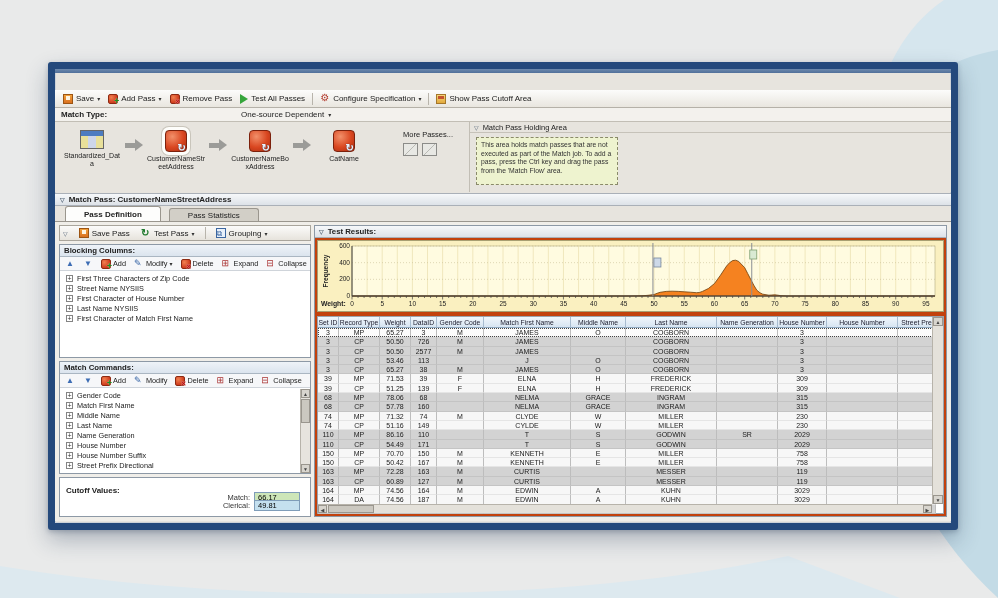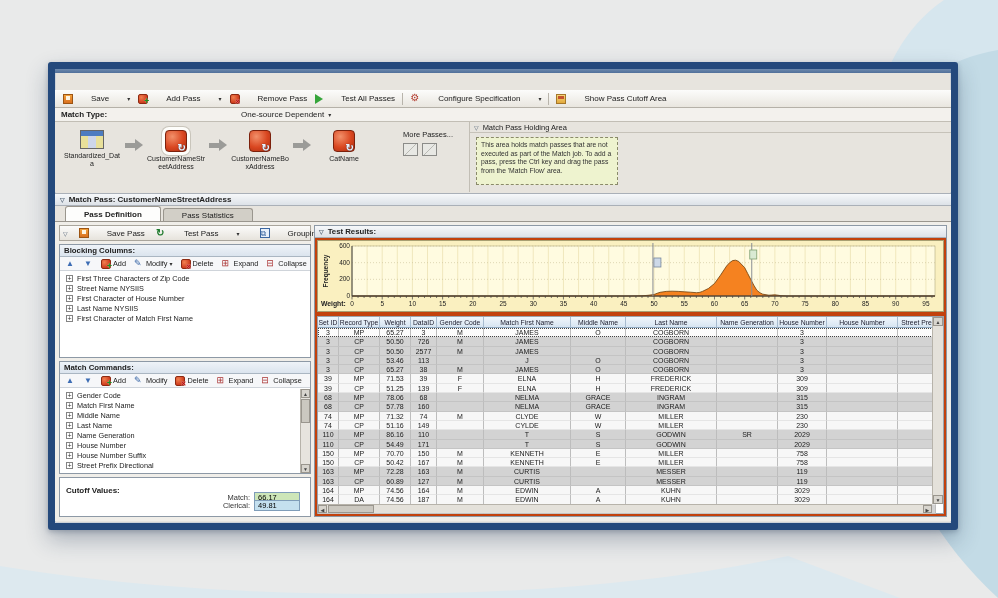"Save" .tbtn { gap: 18px -> 3px }
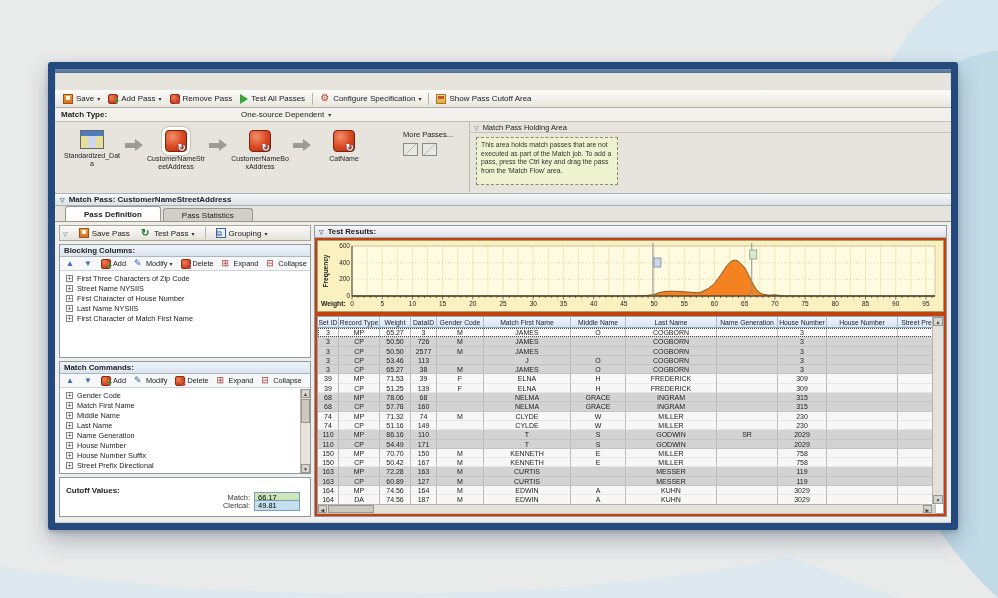"Pass Definition" .stab { margin-right: 2px -> 8px }
